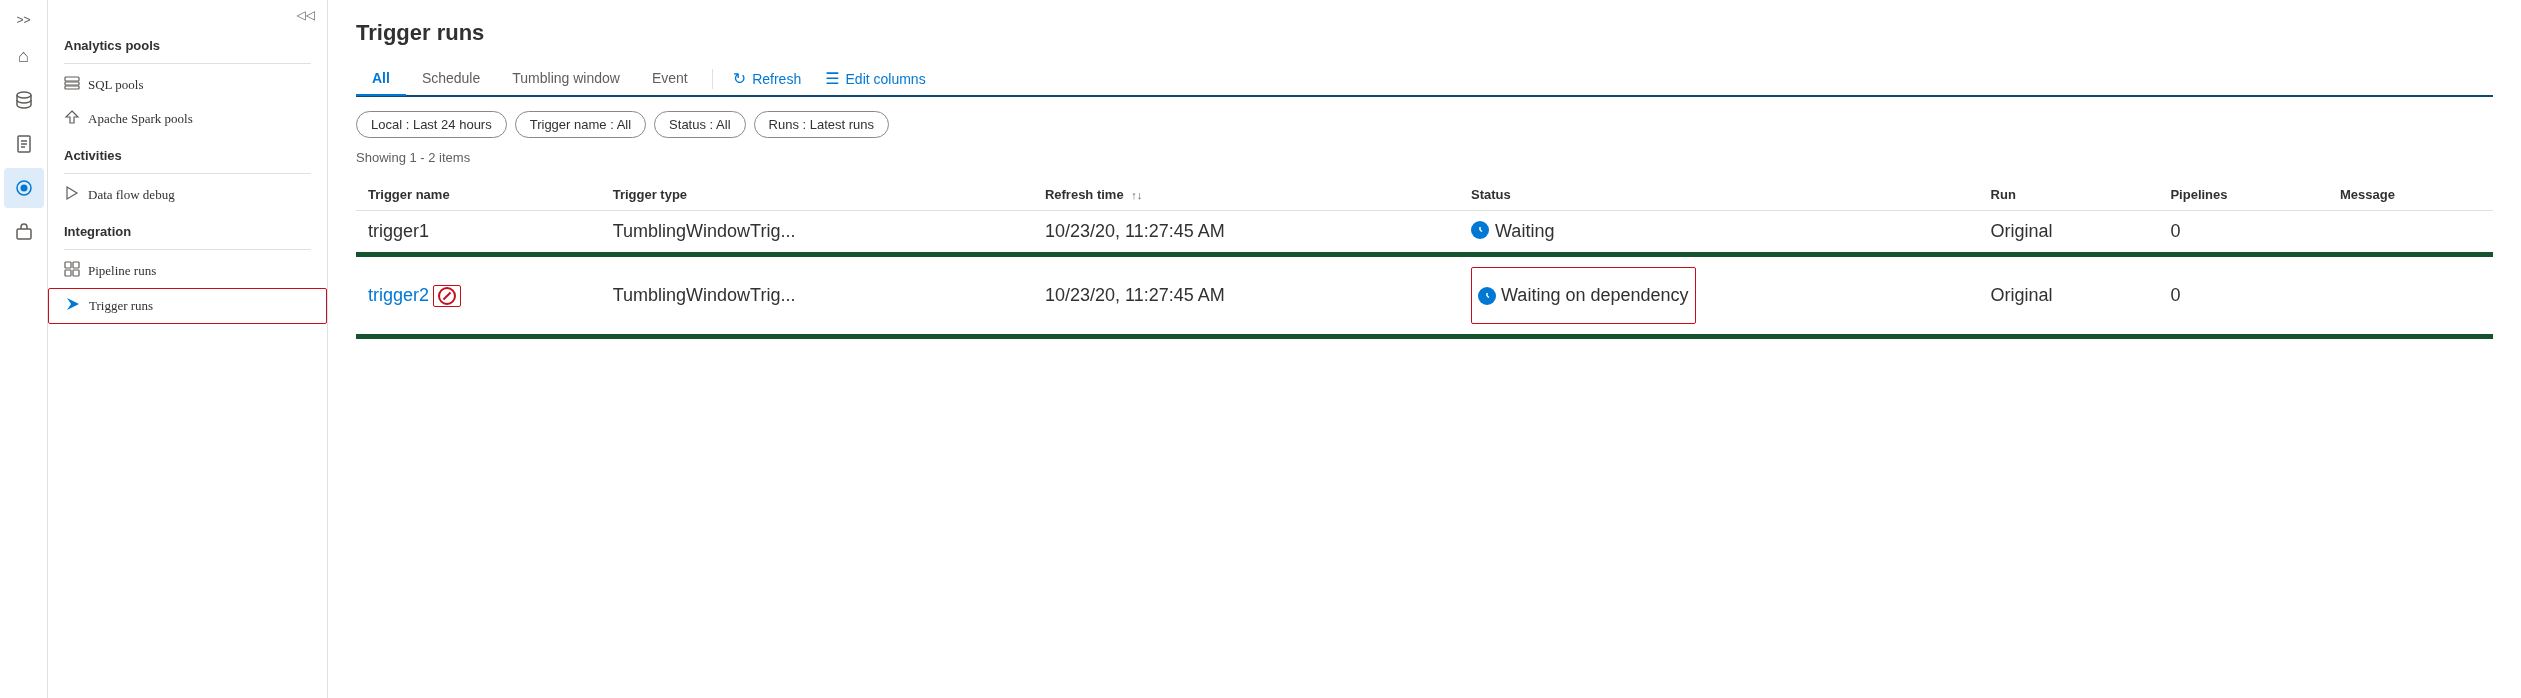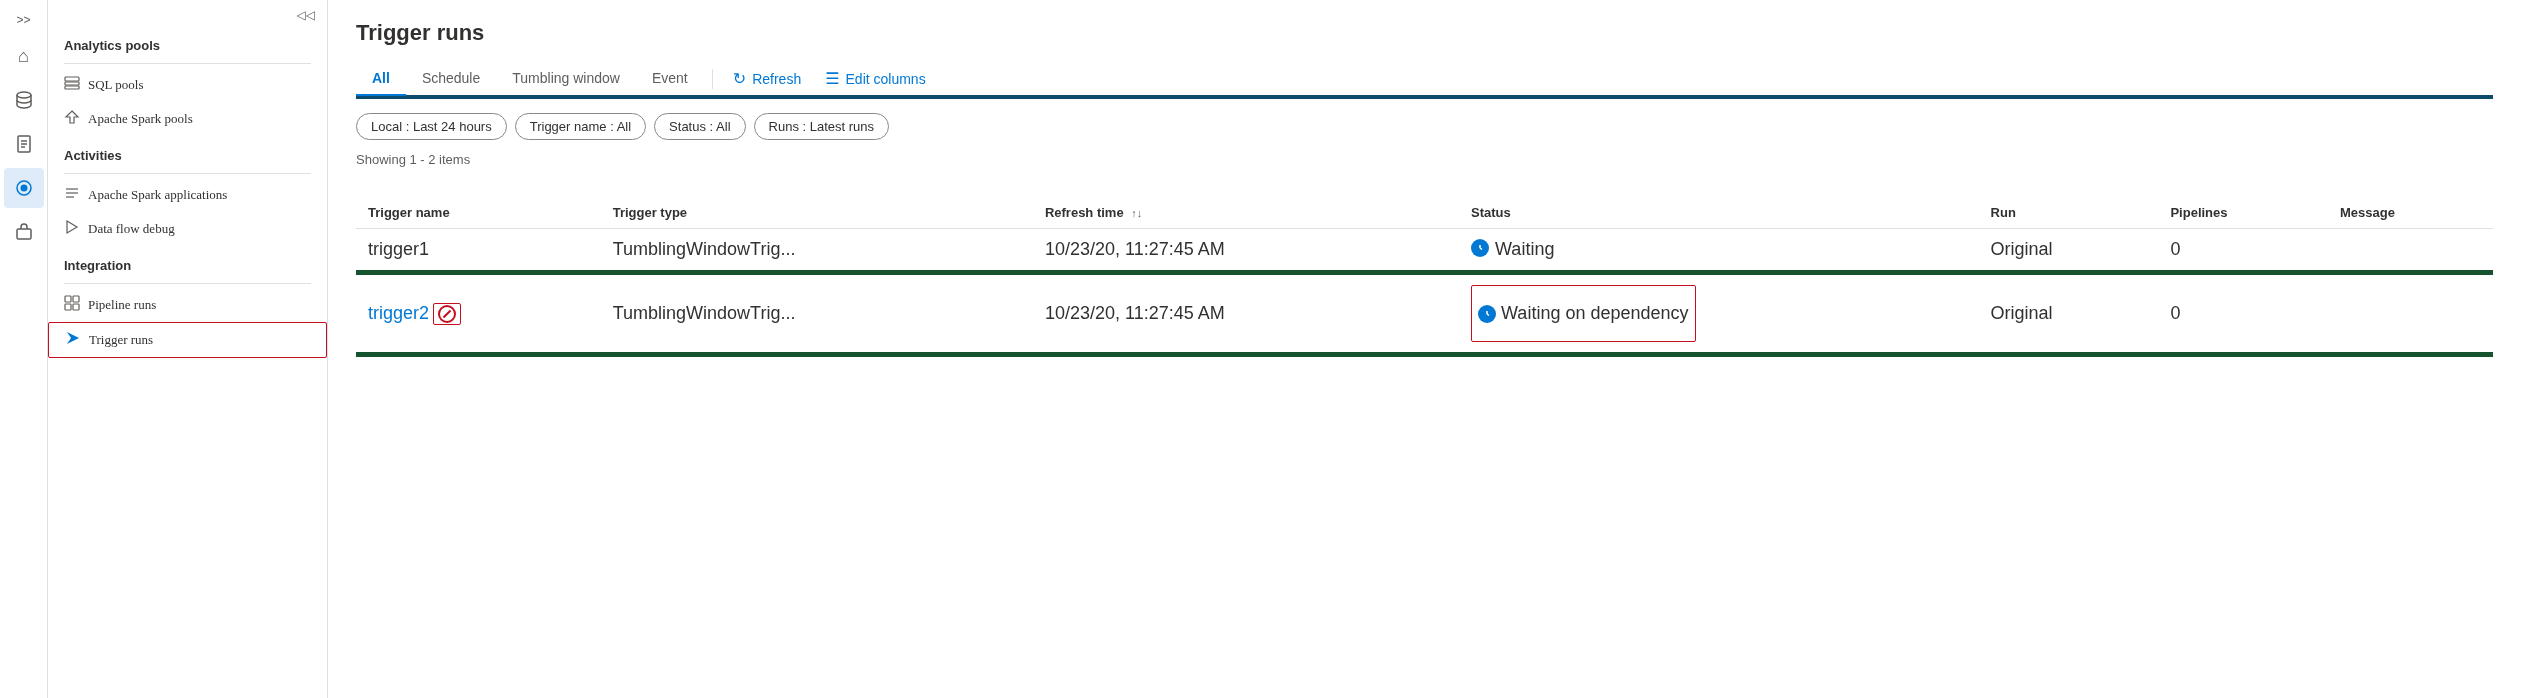"All" .tab-bar { border-bottom: 4px solid #0c4a6e -> 2px solid #0c4a6e }
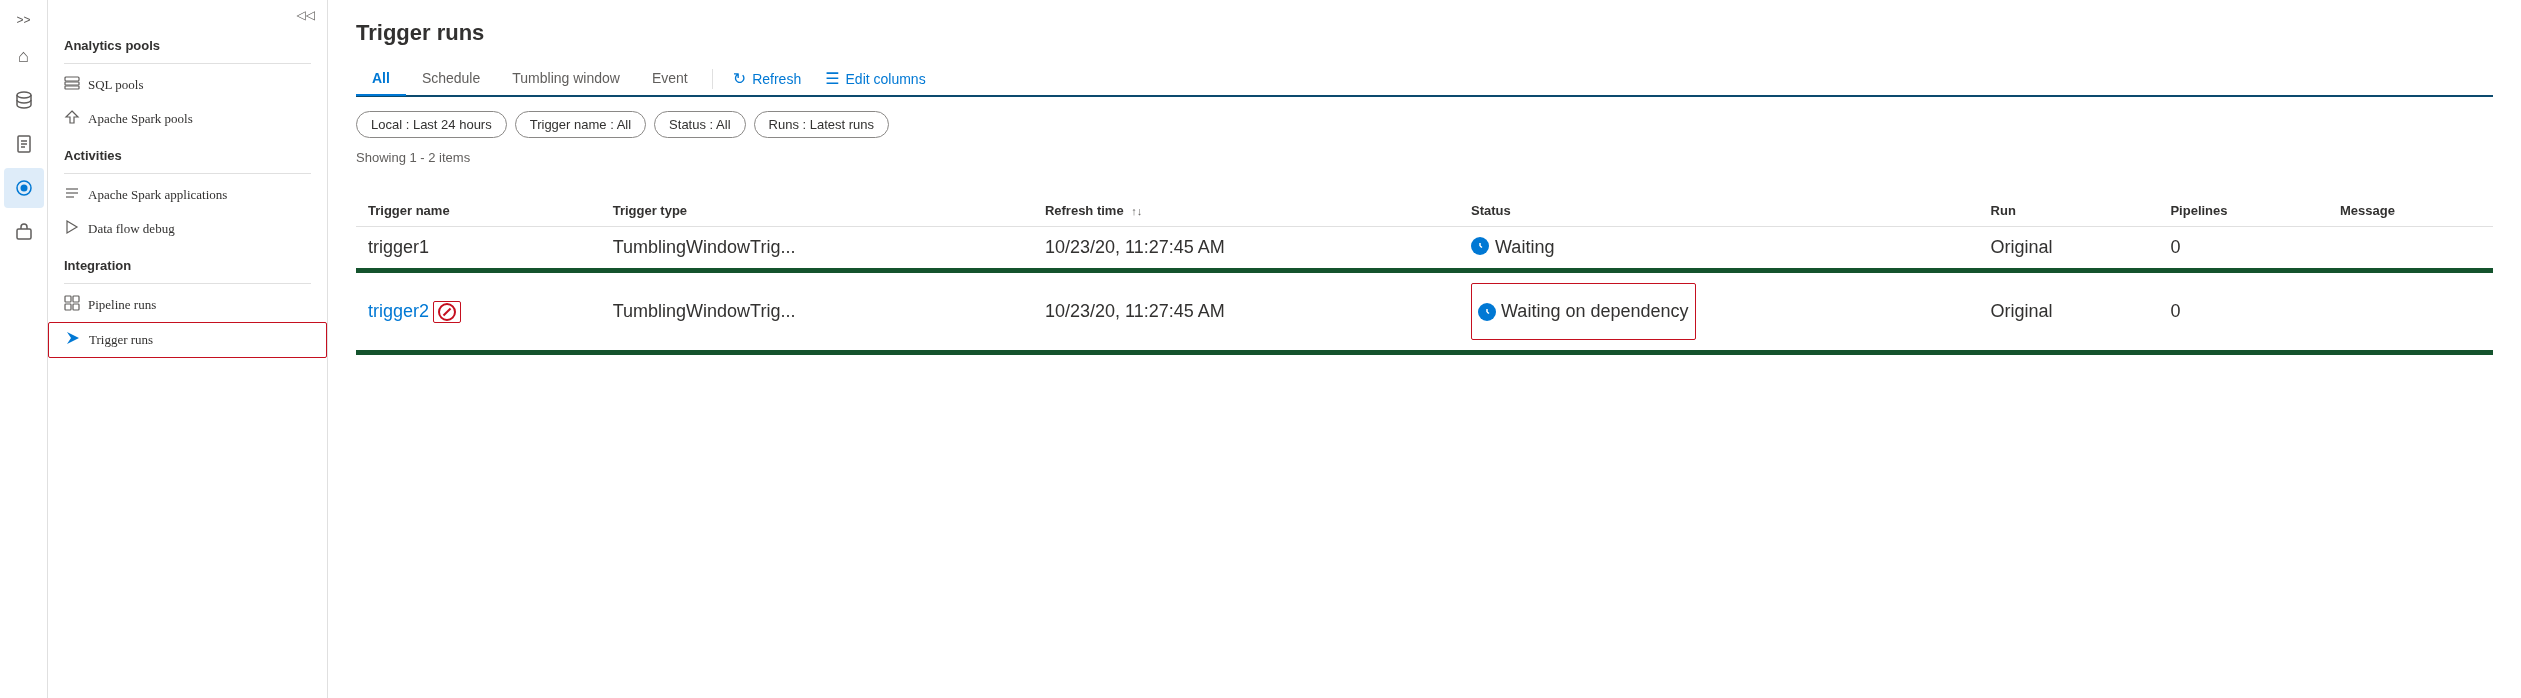"Showing 1 - 2 items" .showing-text { margin-bottom: 30px -> 14px }
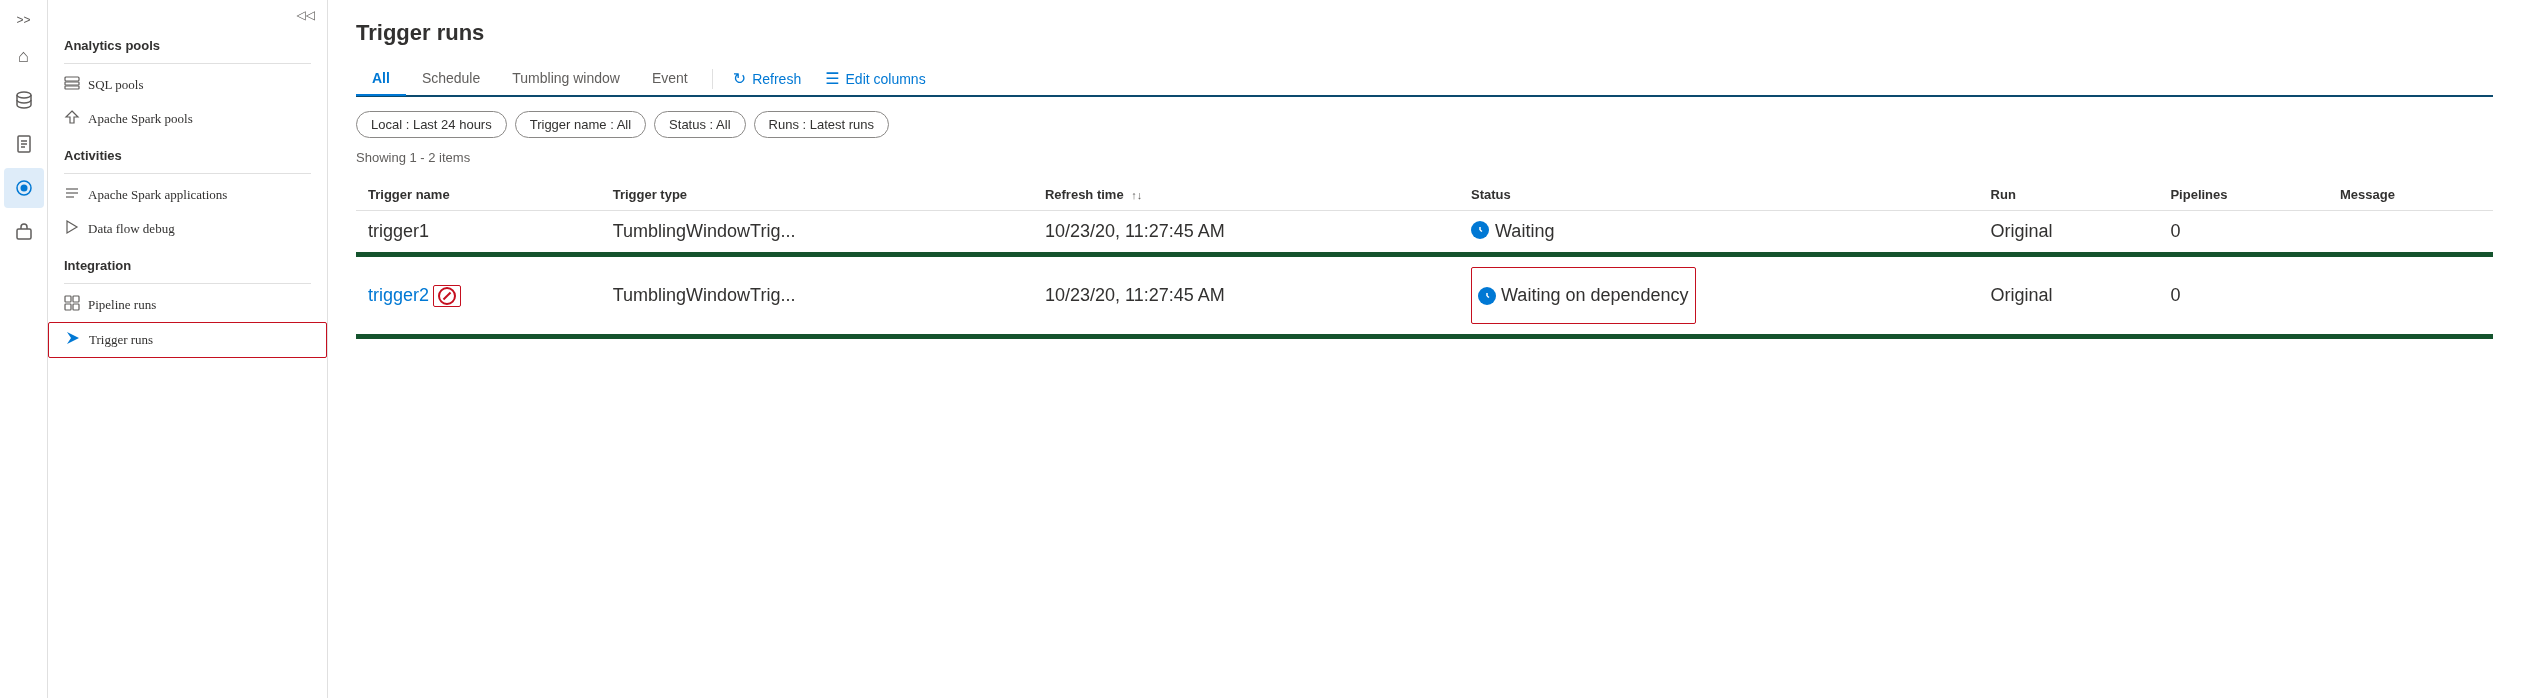"Apache Spark applications" div.sidebar-item { html: <div> <span> <svg> <line></line> <line></line> <line></line> </svg> </span> <span>Apache Spark applications</span> </div> -> none }
